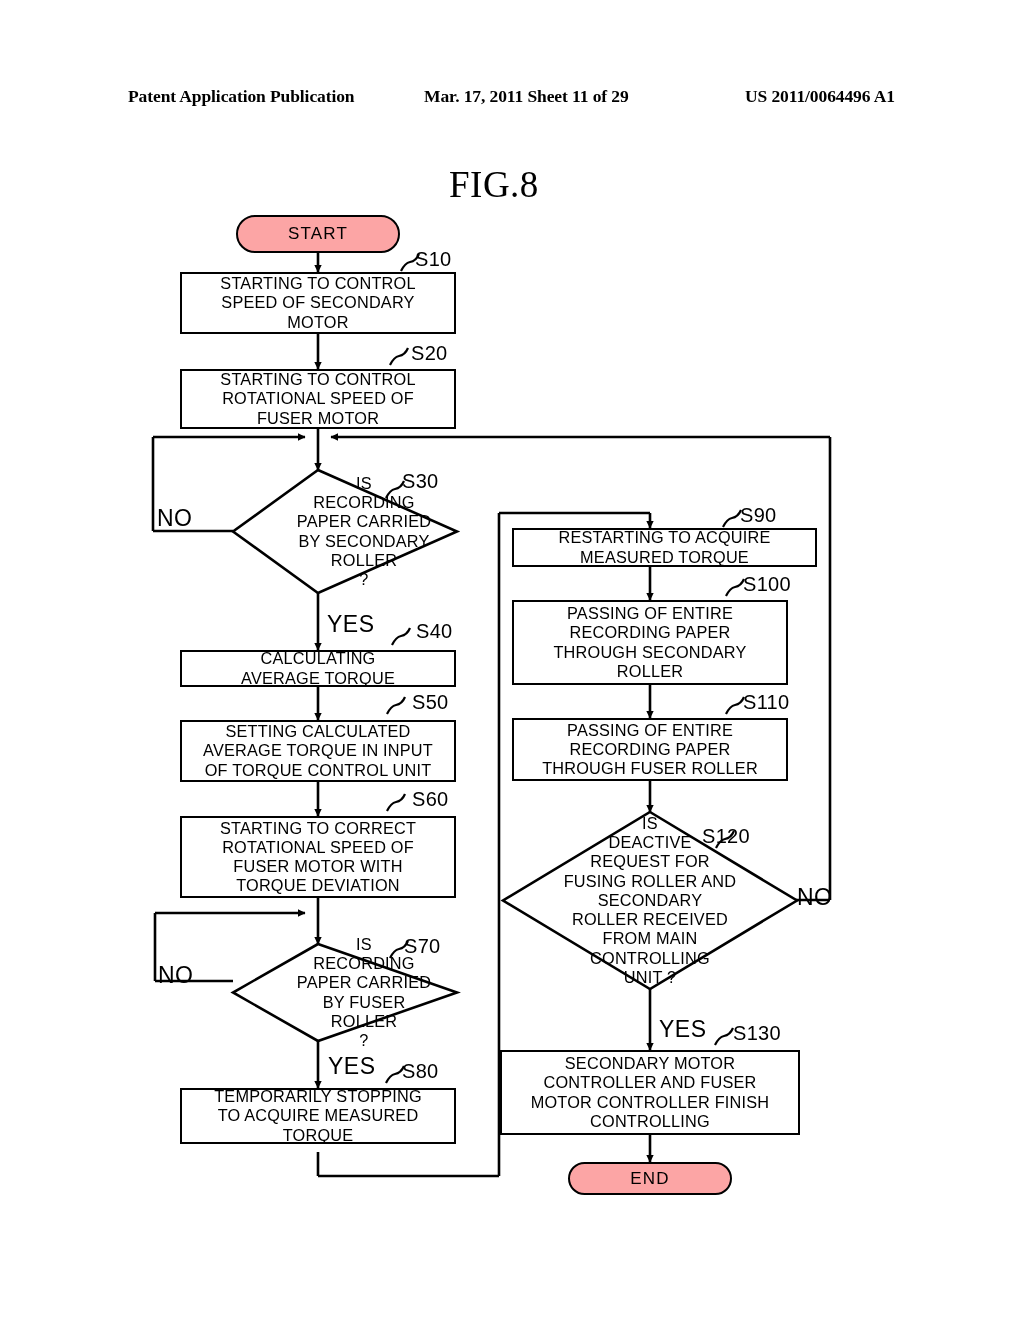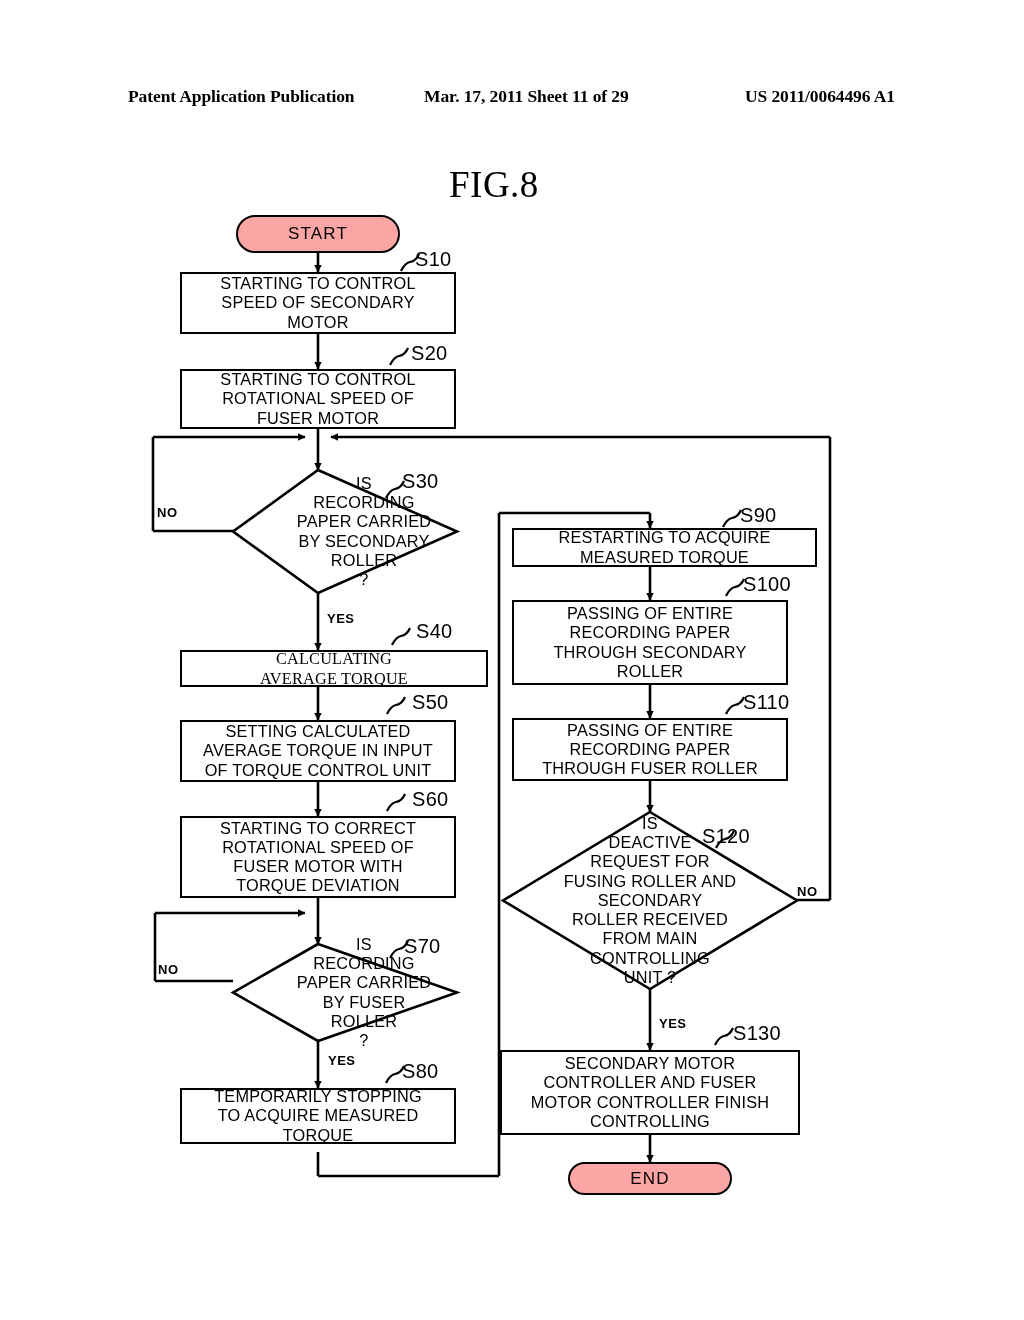"NO" .branch { font-size: 13px -> 23px; font-weight: bold -> none }
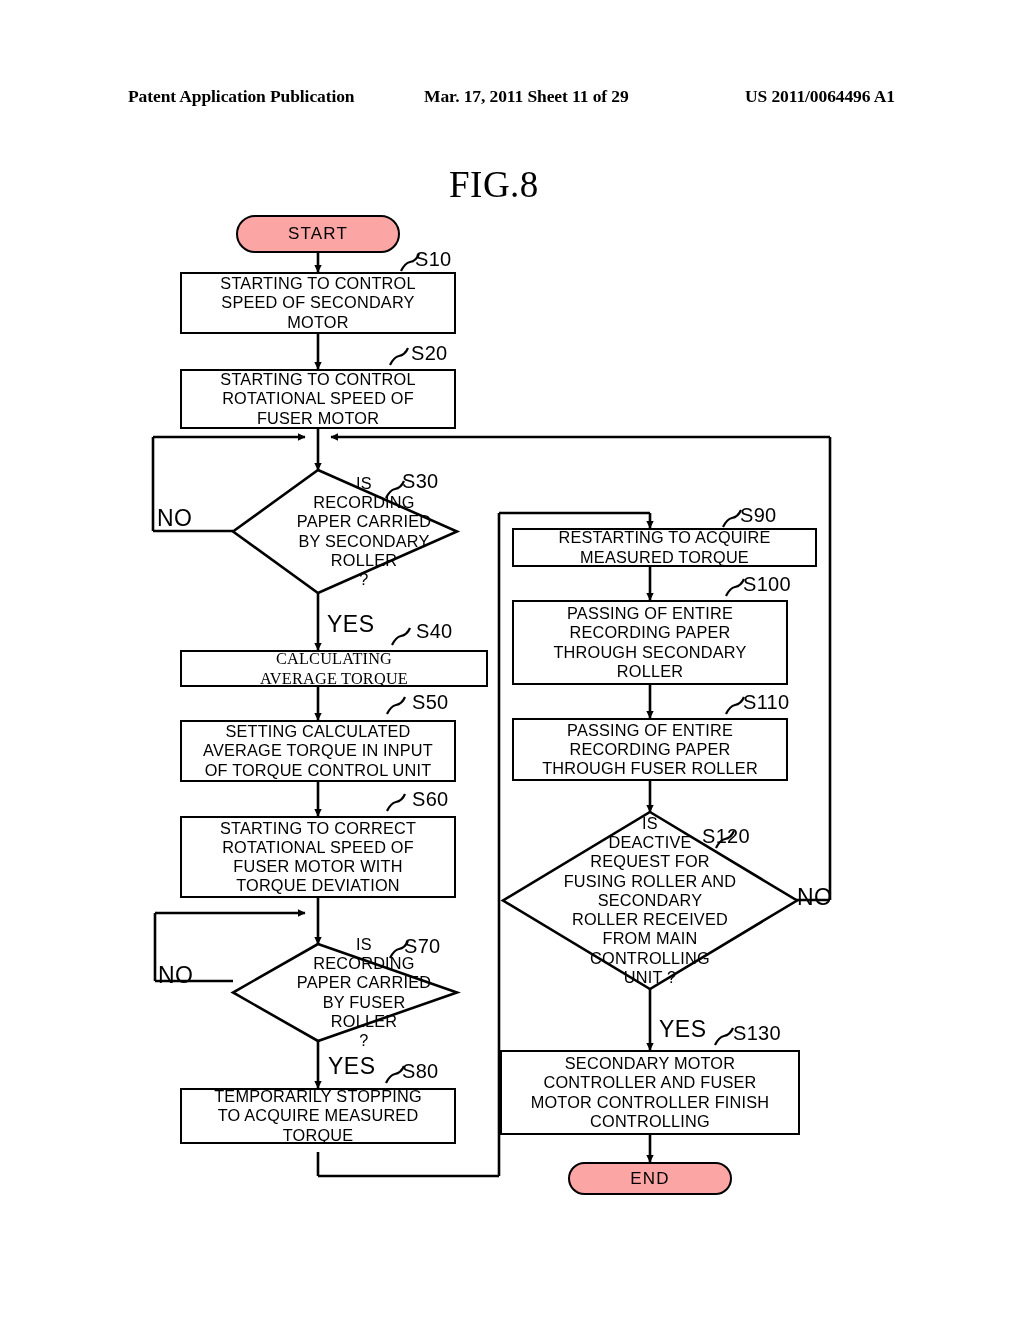"CALCULATING" div.node { font-family: Liberation Serif, serif -> none; width: 308px -> 276px }
